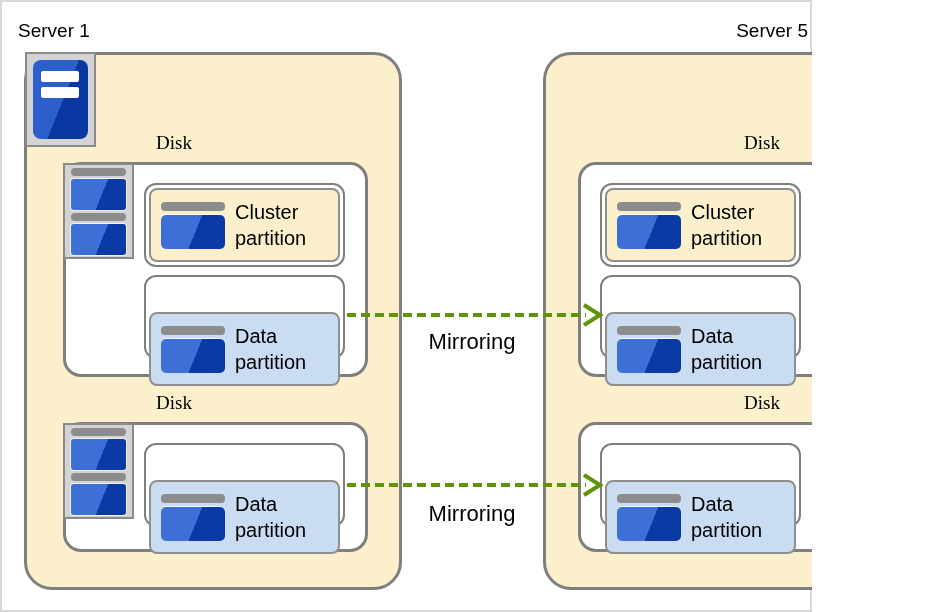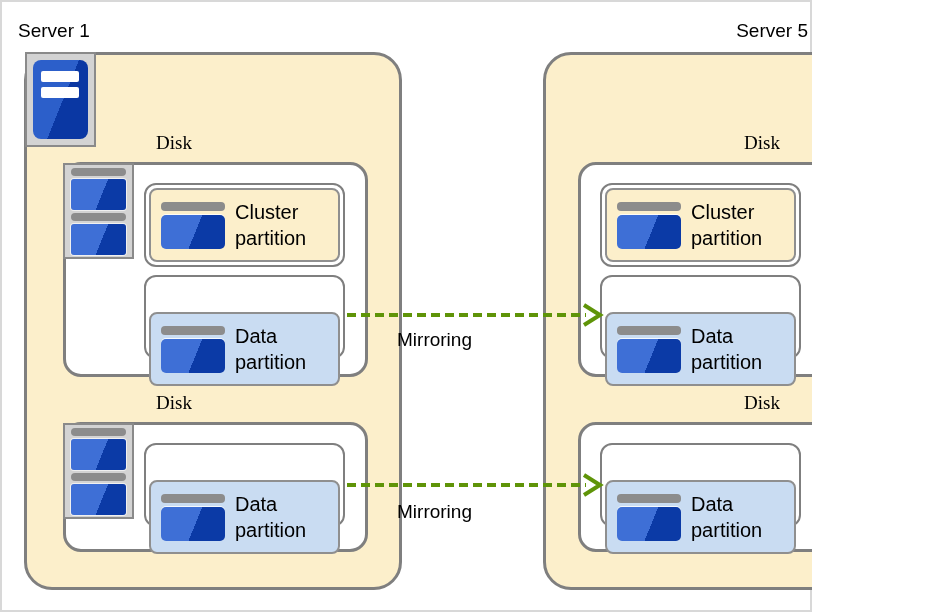"Mirroring" .mirror-label { font-size: 19px -> 22px; text-align: none -> center }
